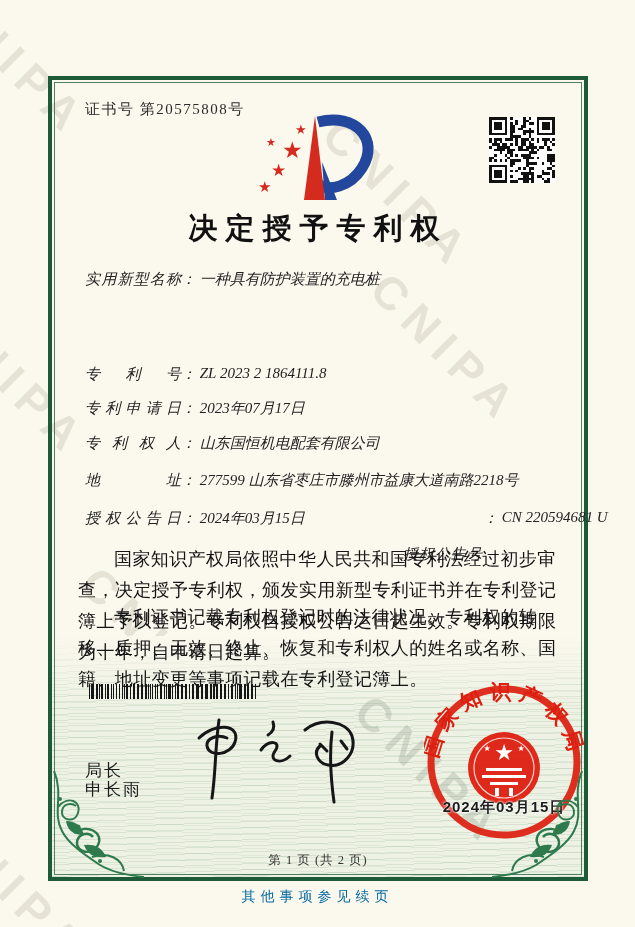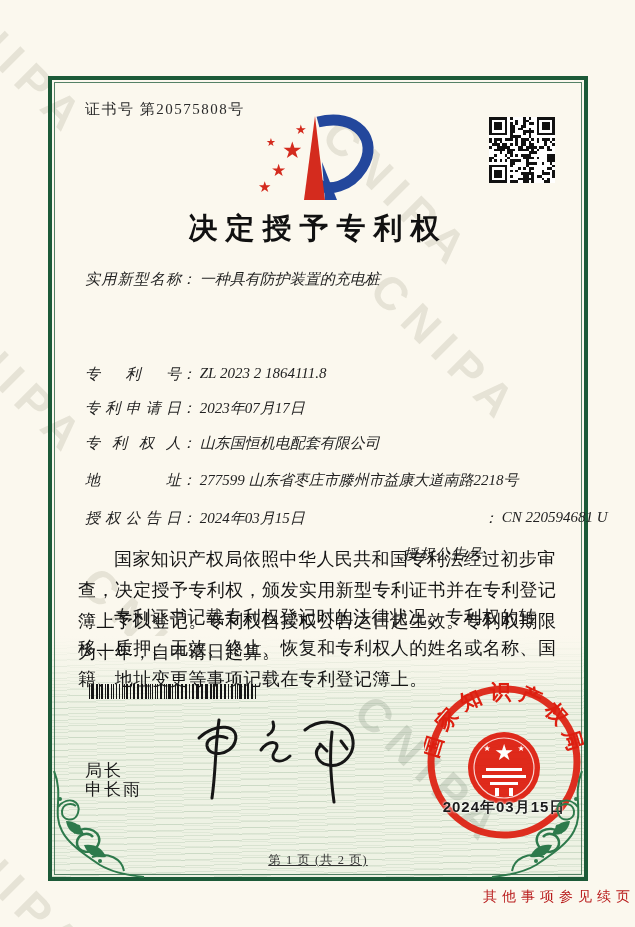"第 1 页 (共 2" .page-info { text-decoration: underline -> none }
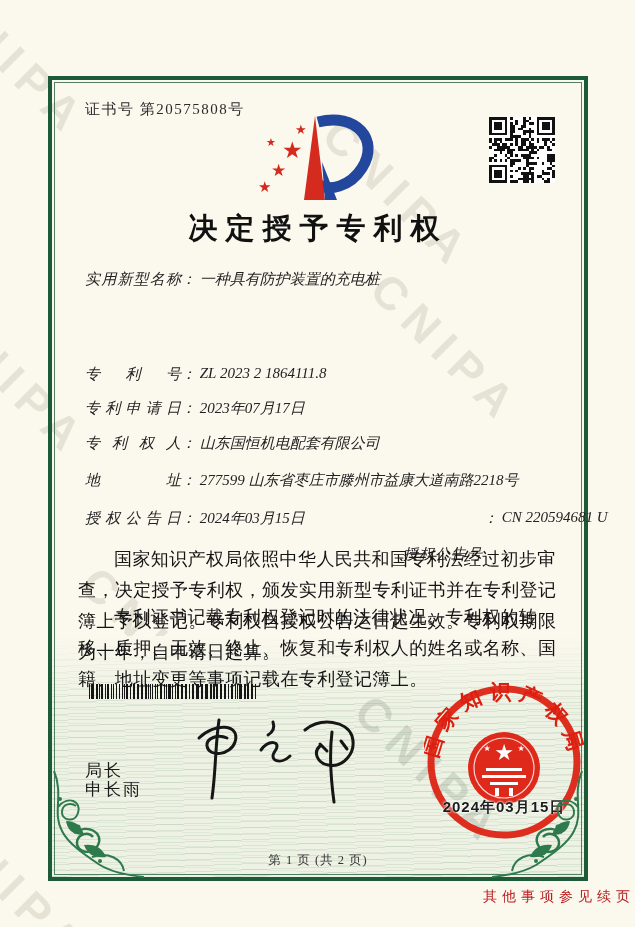"其他事项参见续页" .cont-note { color: #b91c1c -> #0369a1; text-align: right -> center }
